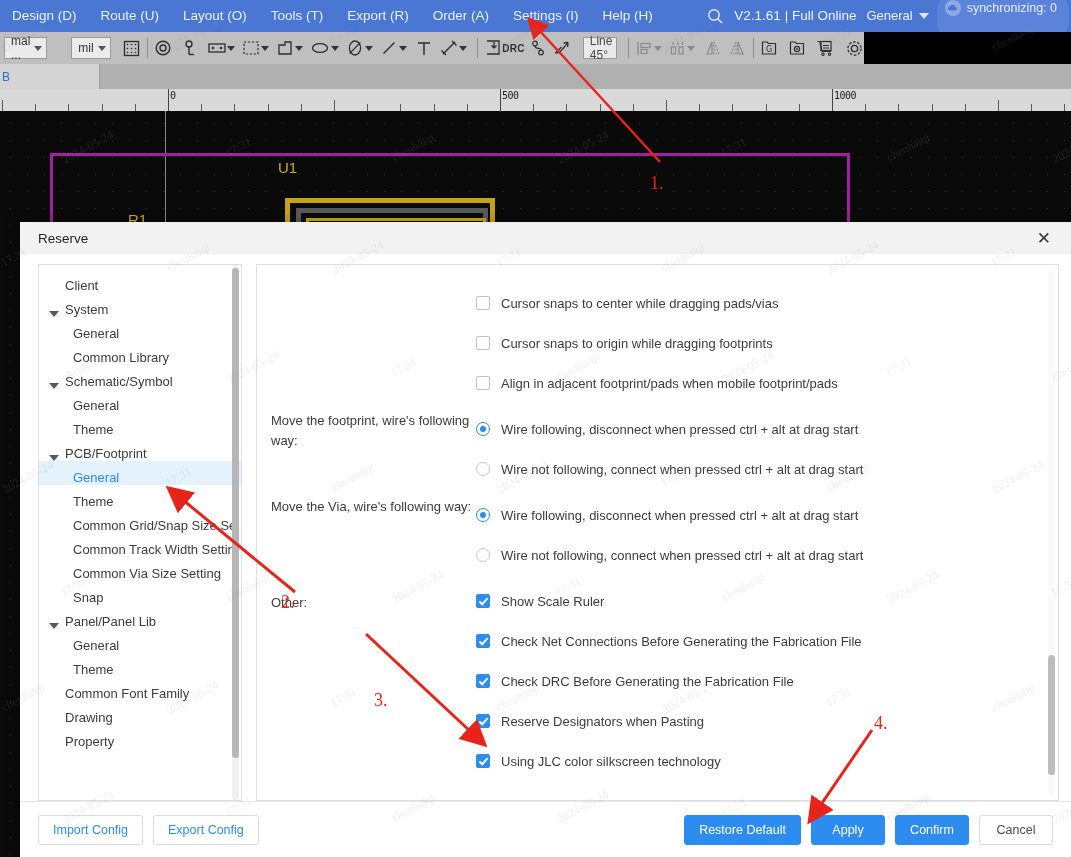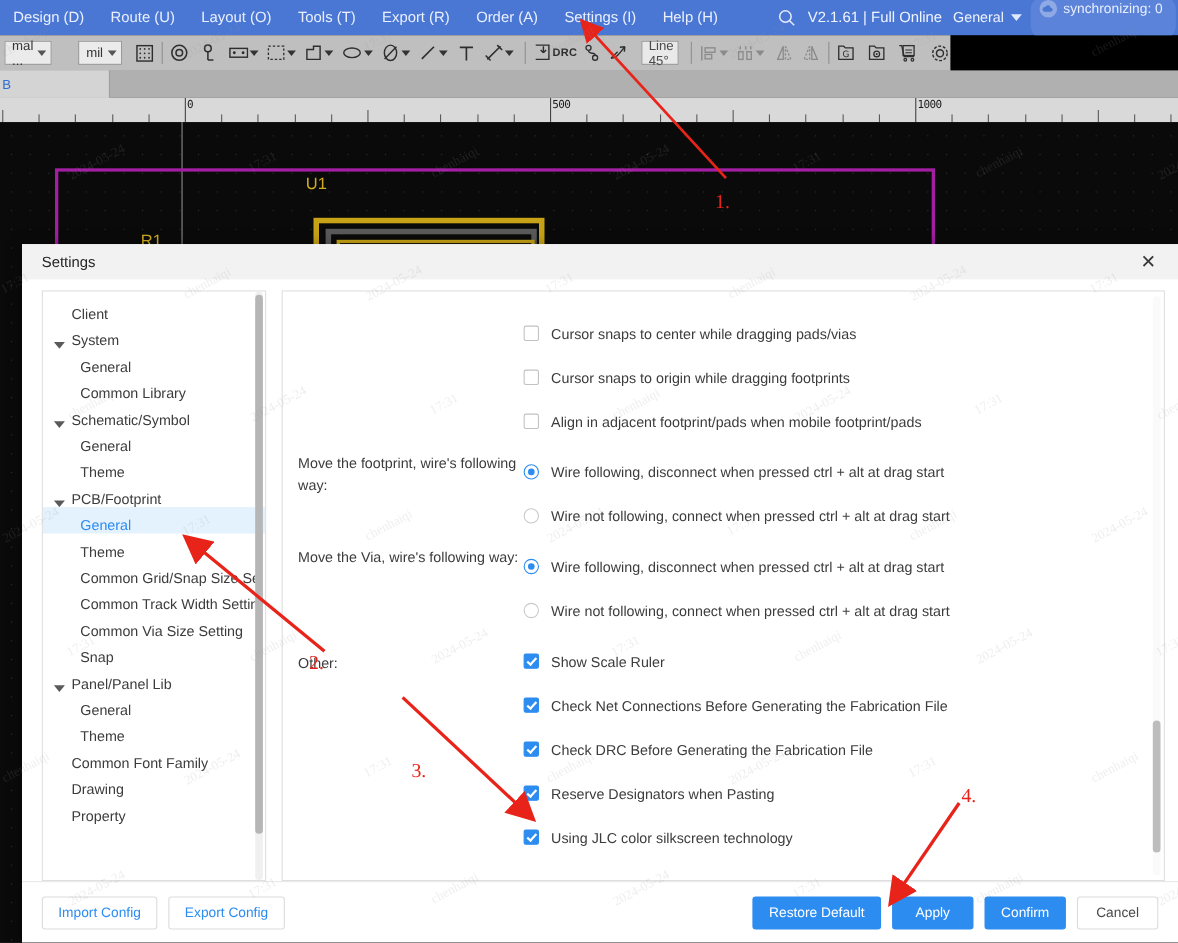"Settings" span { text: Settings -> Reserve }
